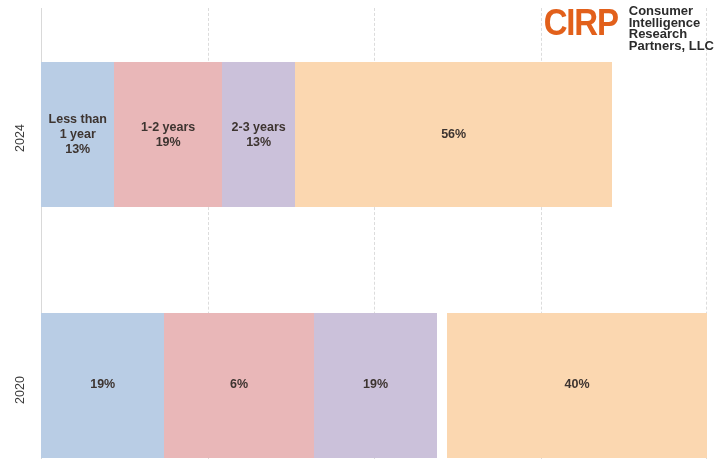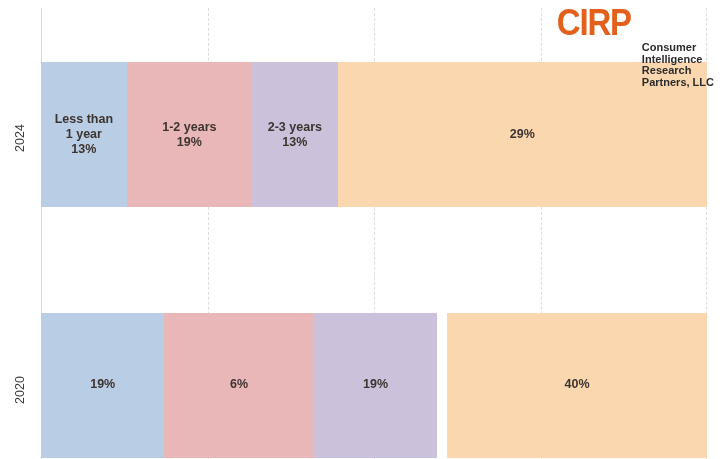"Consumer" #logo-words { font-size: 11px -> 13px; margin-top: 37px -> none }
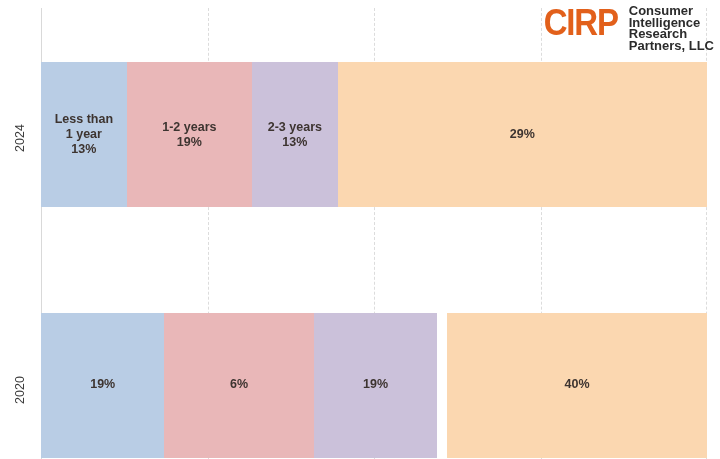"Less than" div.bar { width: 666px -> 571px }
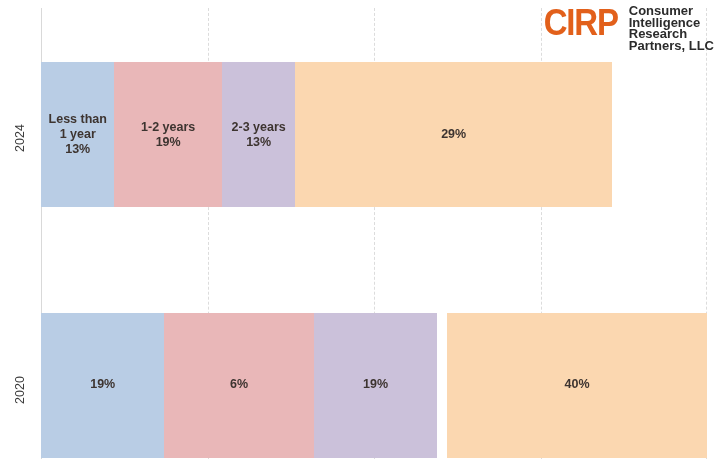"29%" div.seg-value { text: 29% -> 56% }
